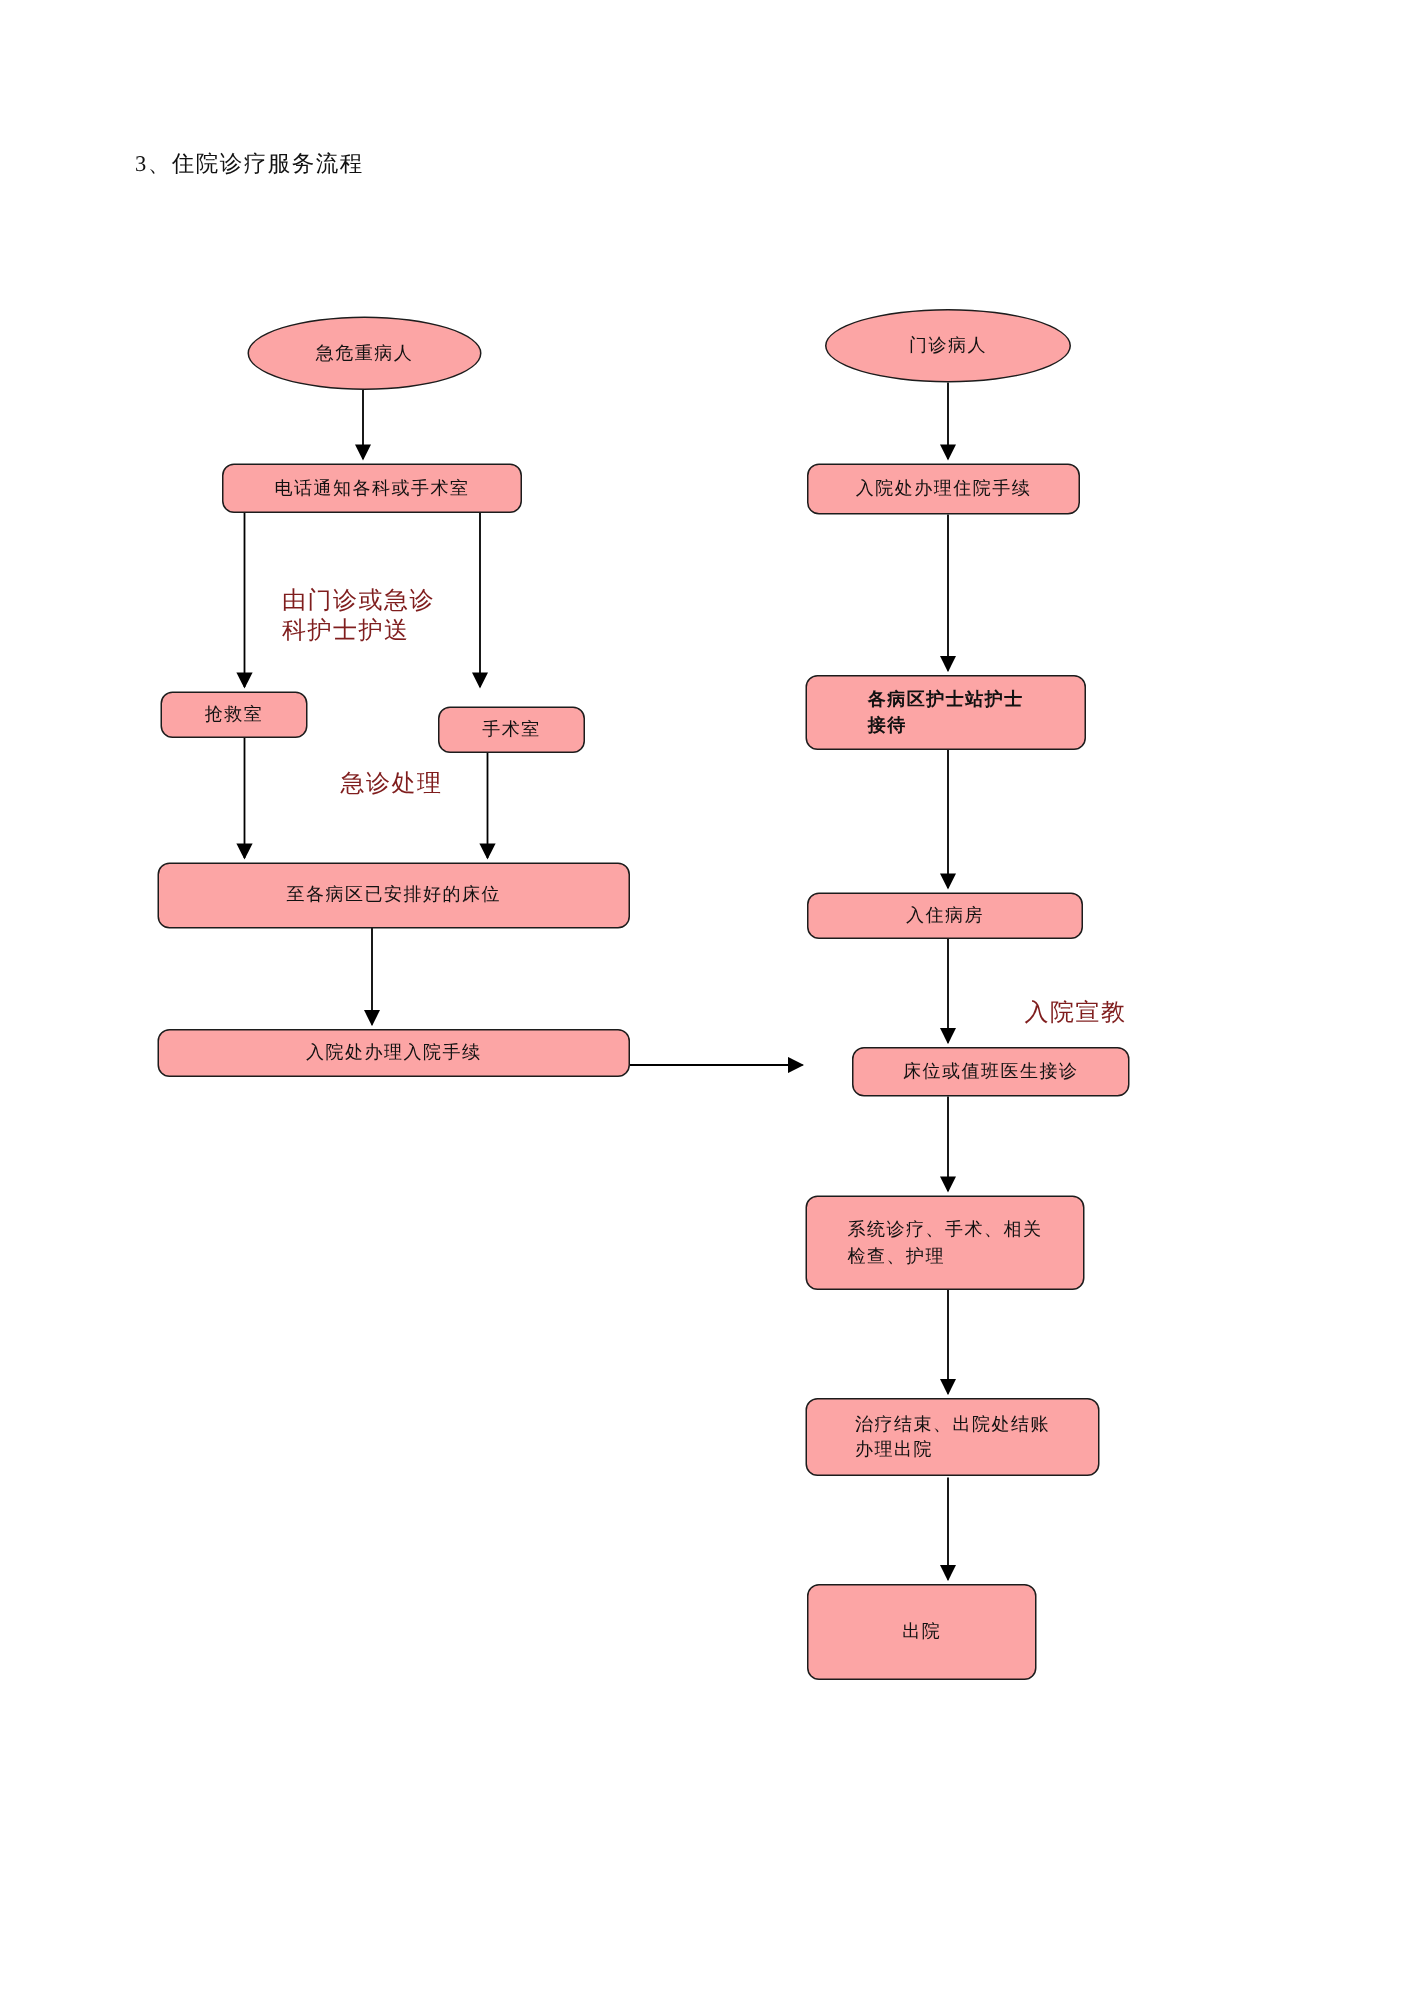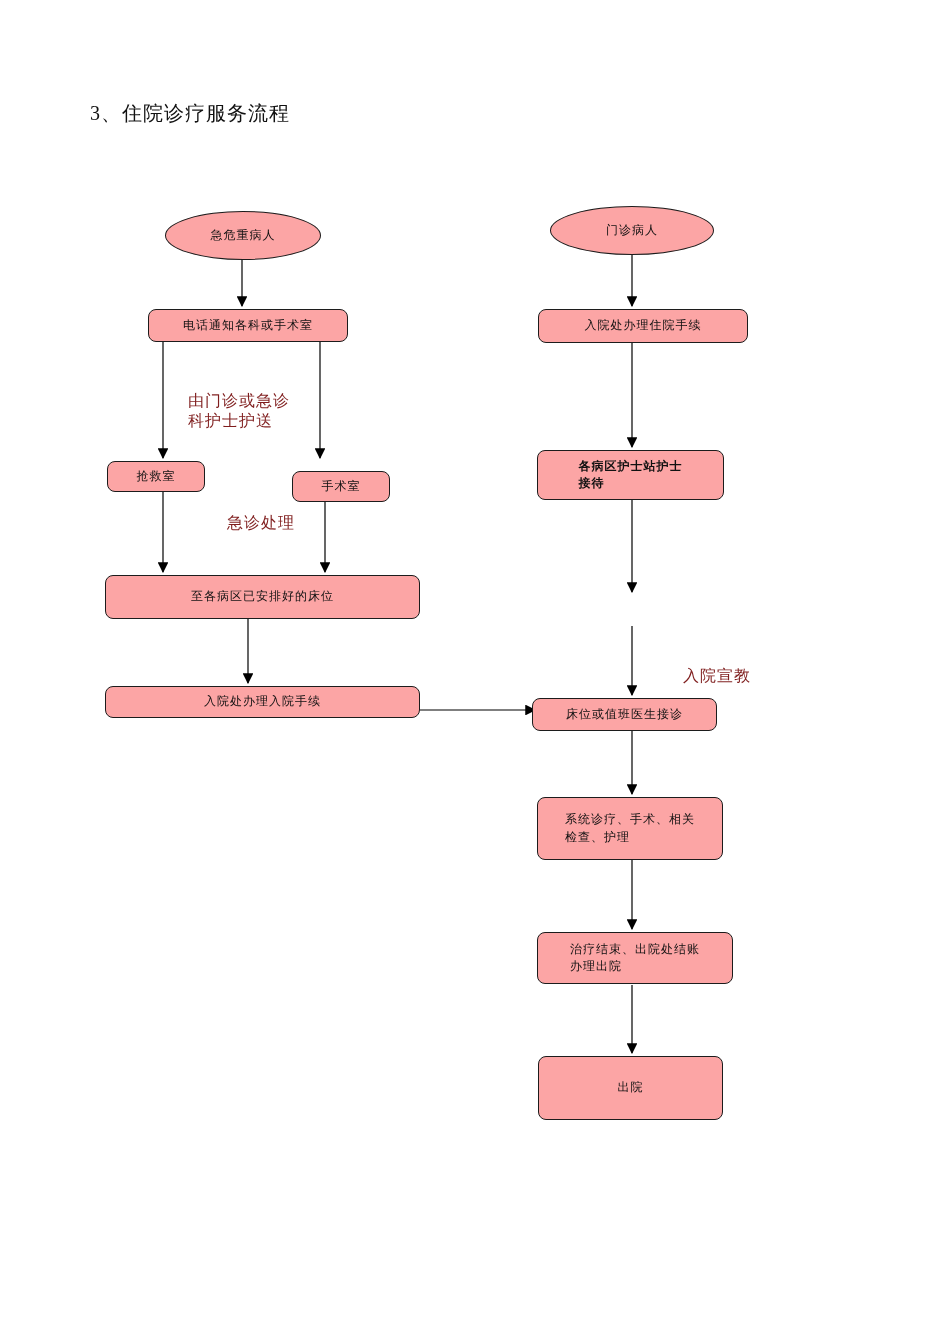"3、住院诊疗服务流程" .doc-title { font-size: 20px -> 15px }
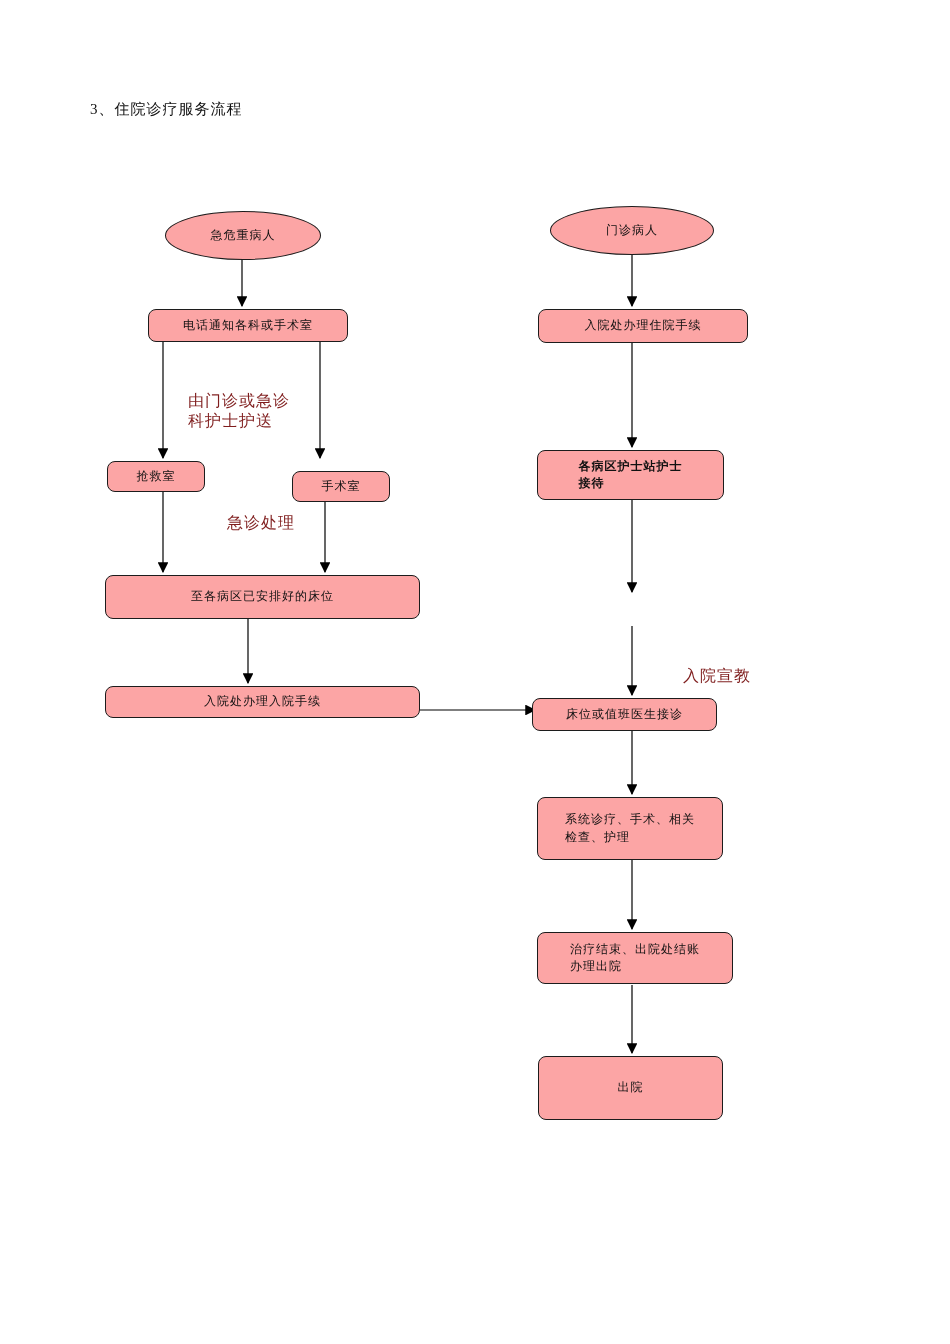"入院处办理住院手续" div.node { width: 210px -> 182px }
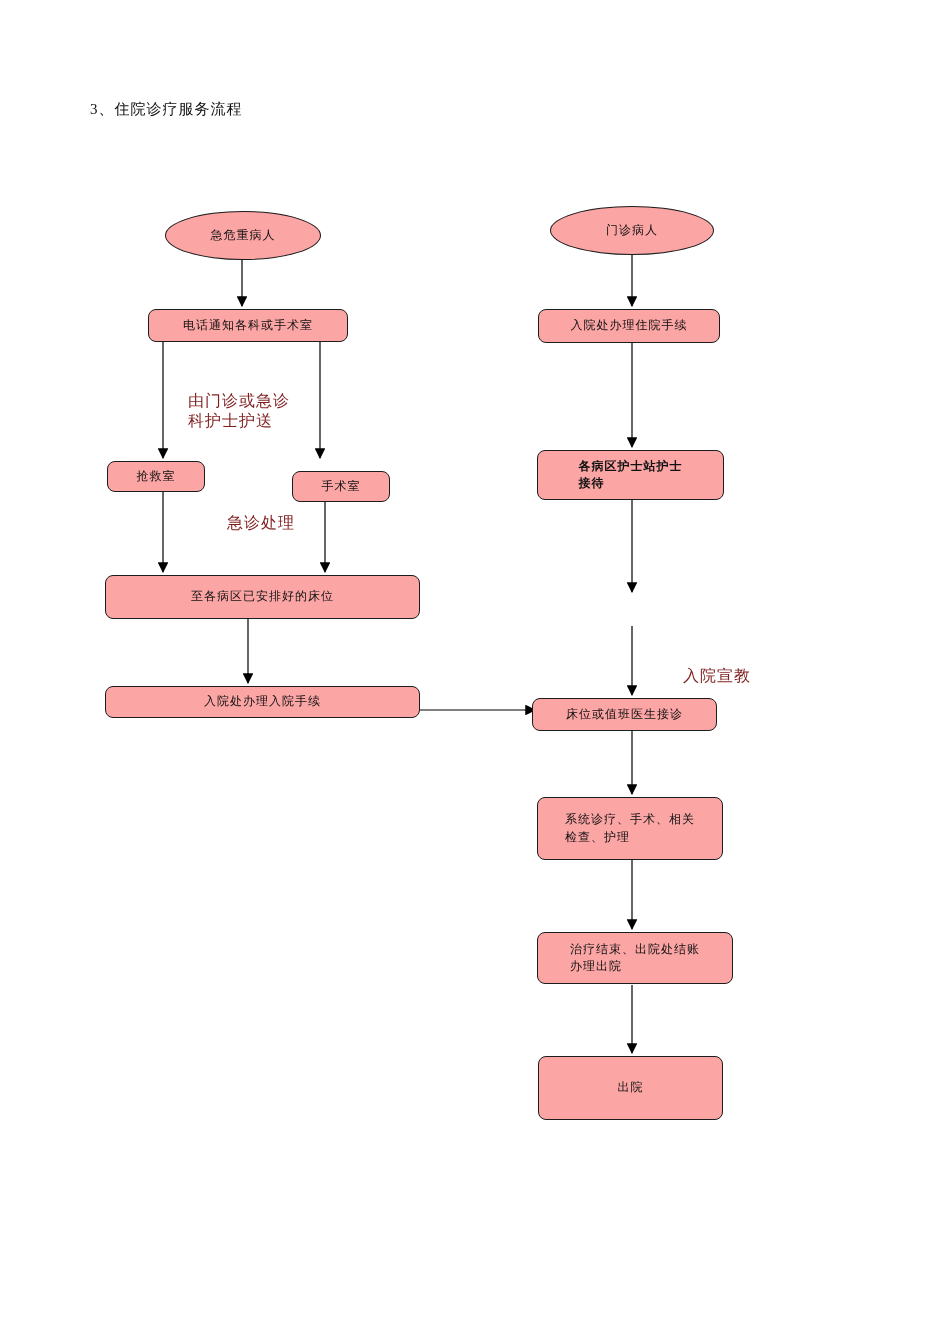"入住病房" div.node { html: none -> <div>入住病房</div> }
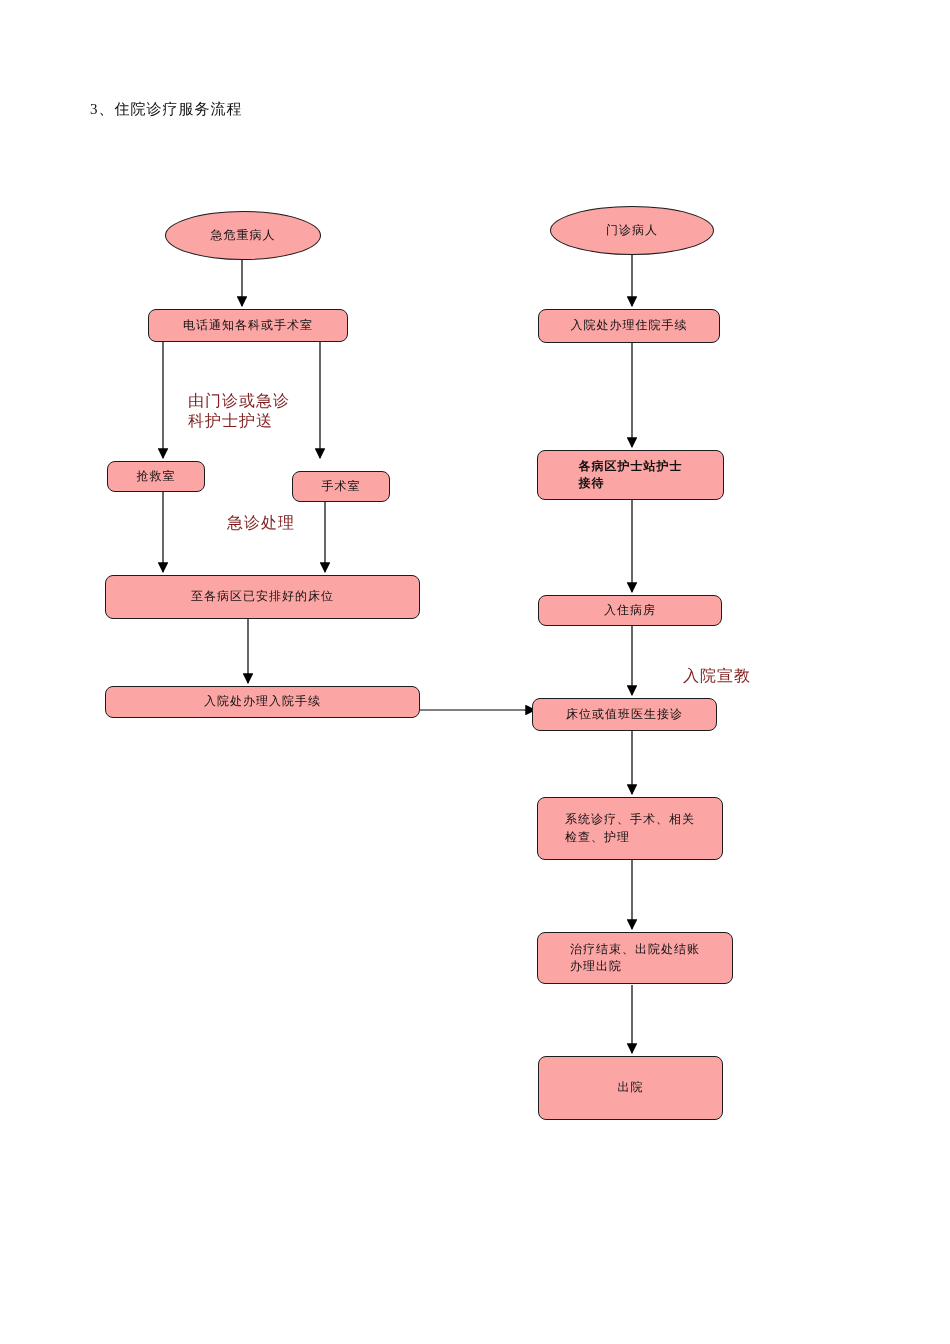"床位或值班医生接诊" div.node { left: 532px -> 568px }
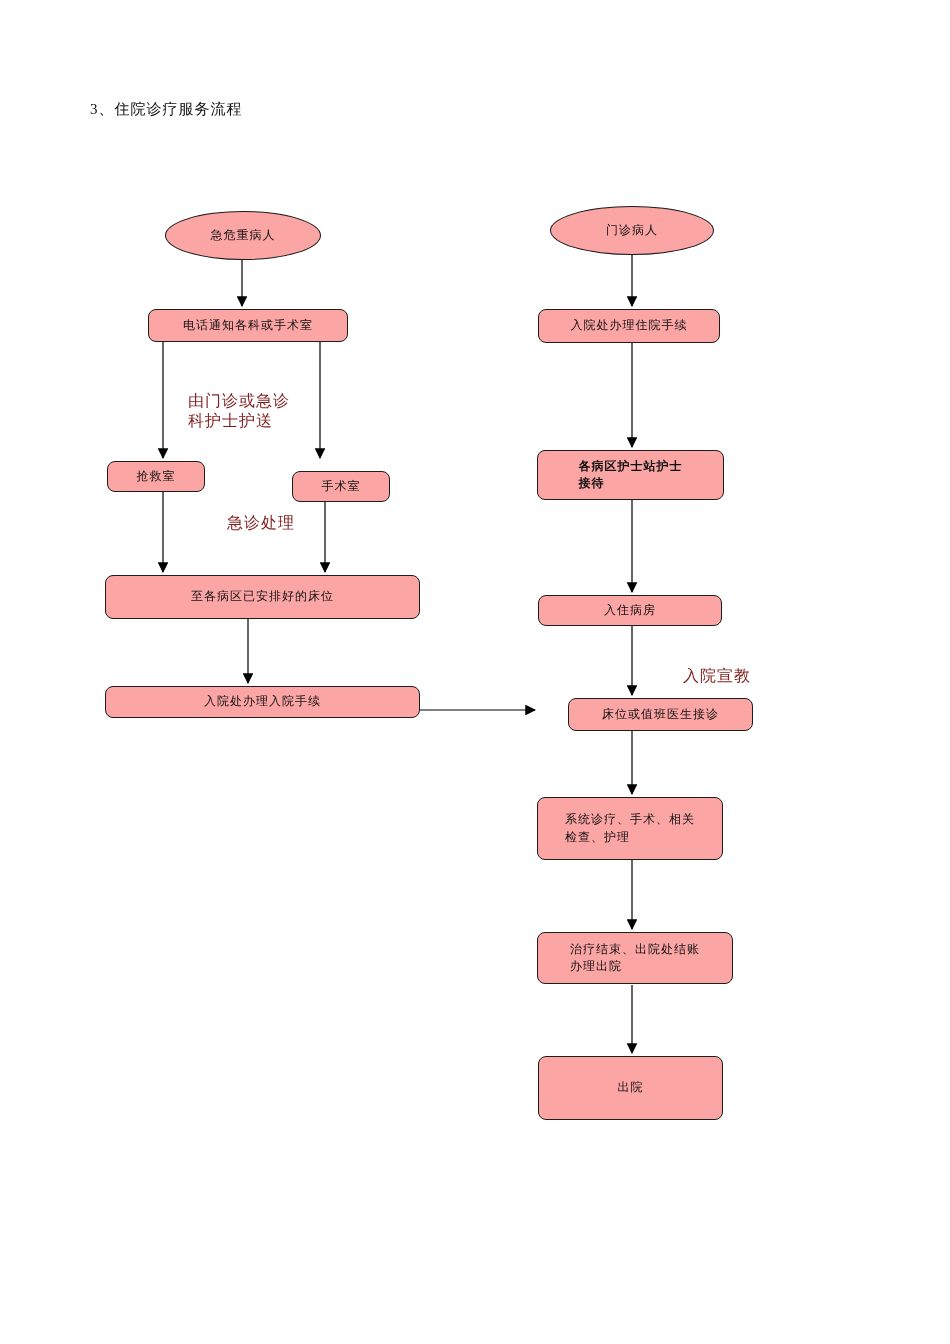"出院" div.node { width: 185px -> 153px }
